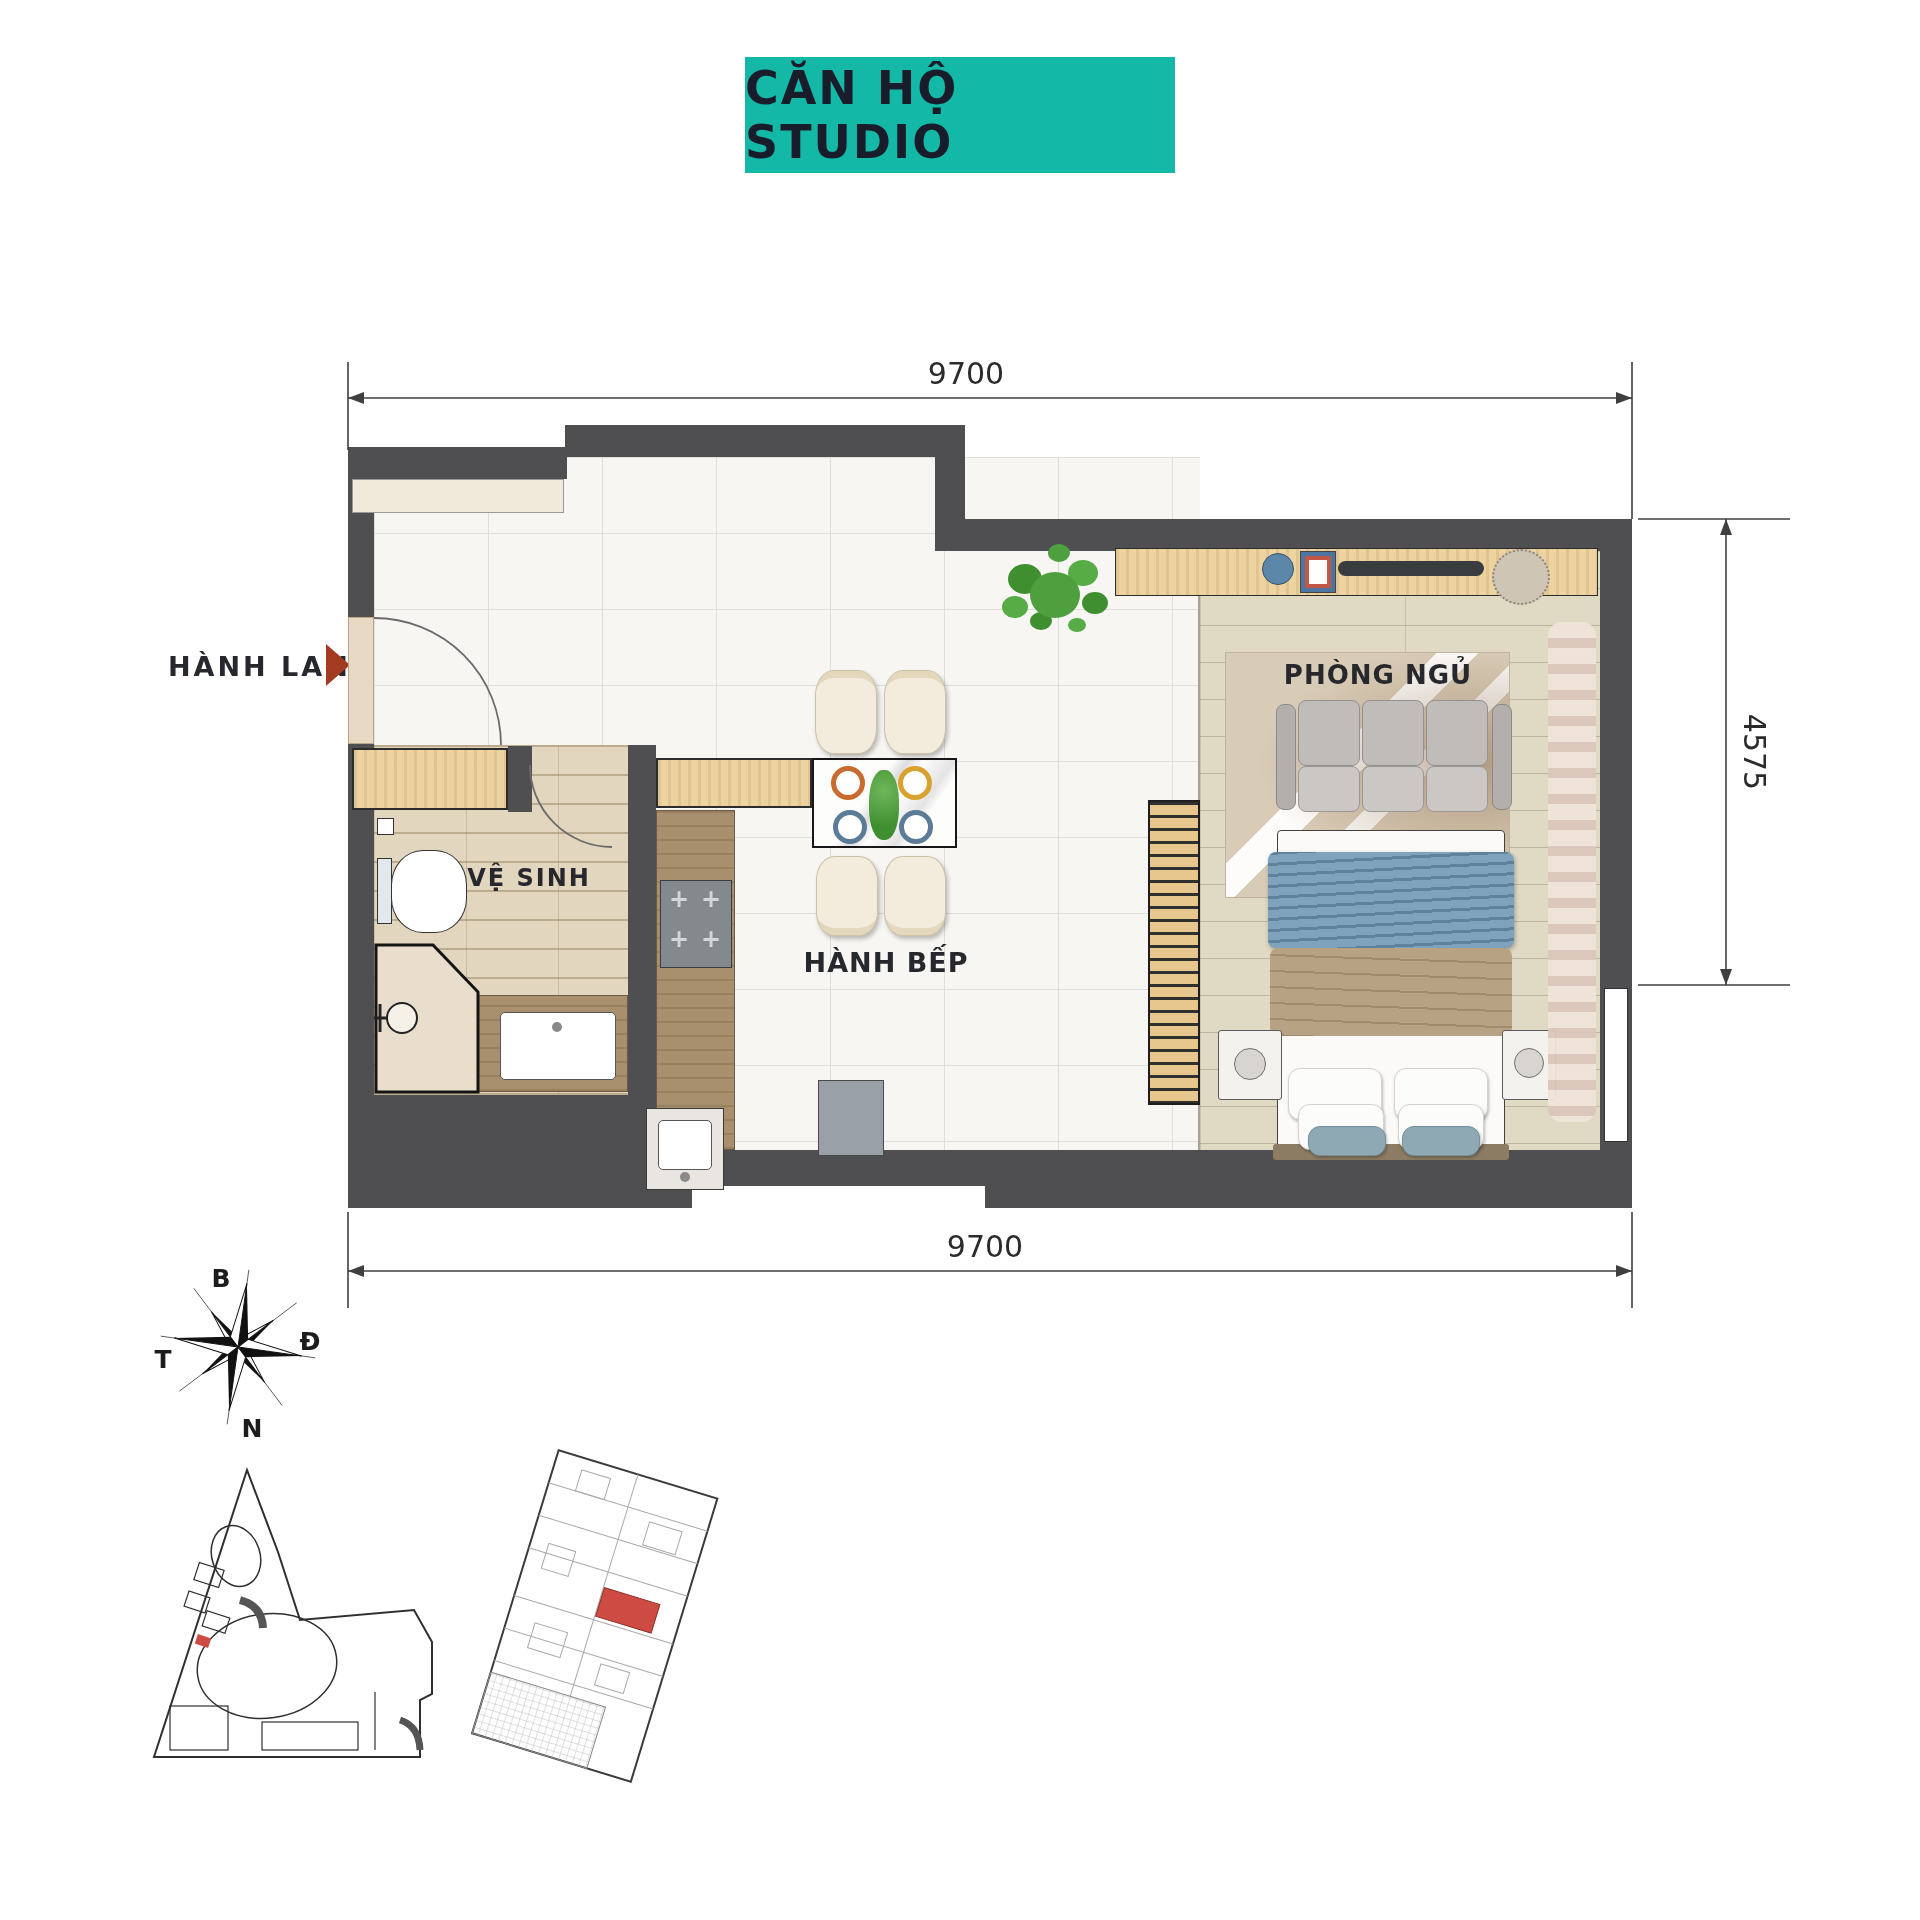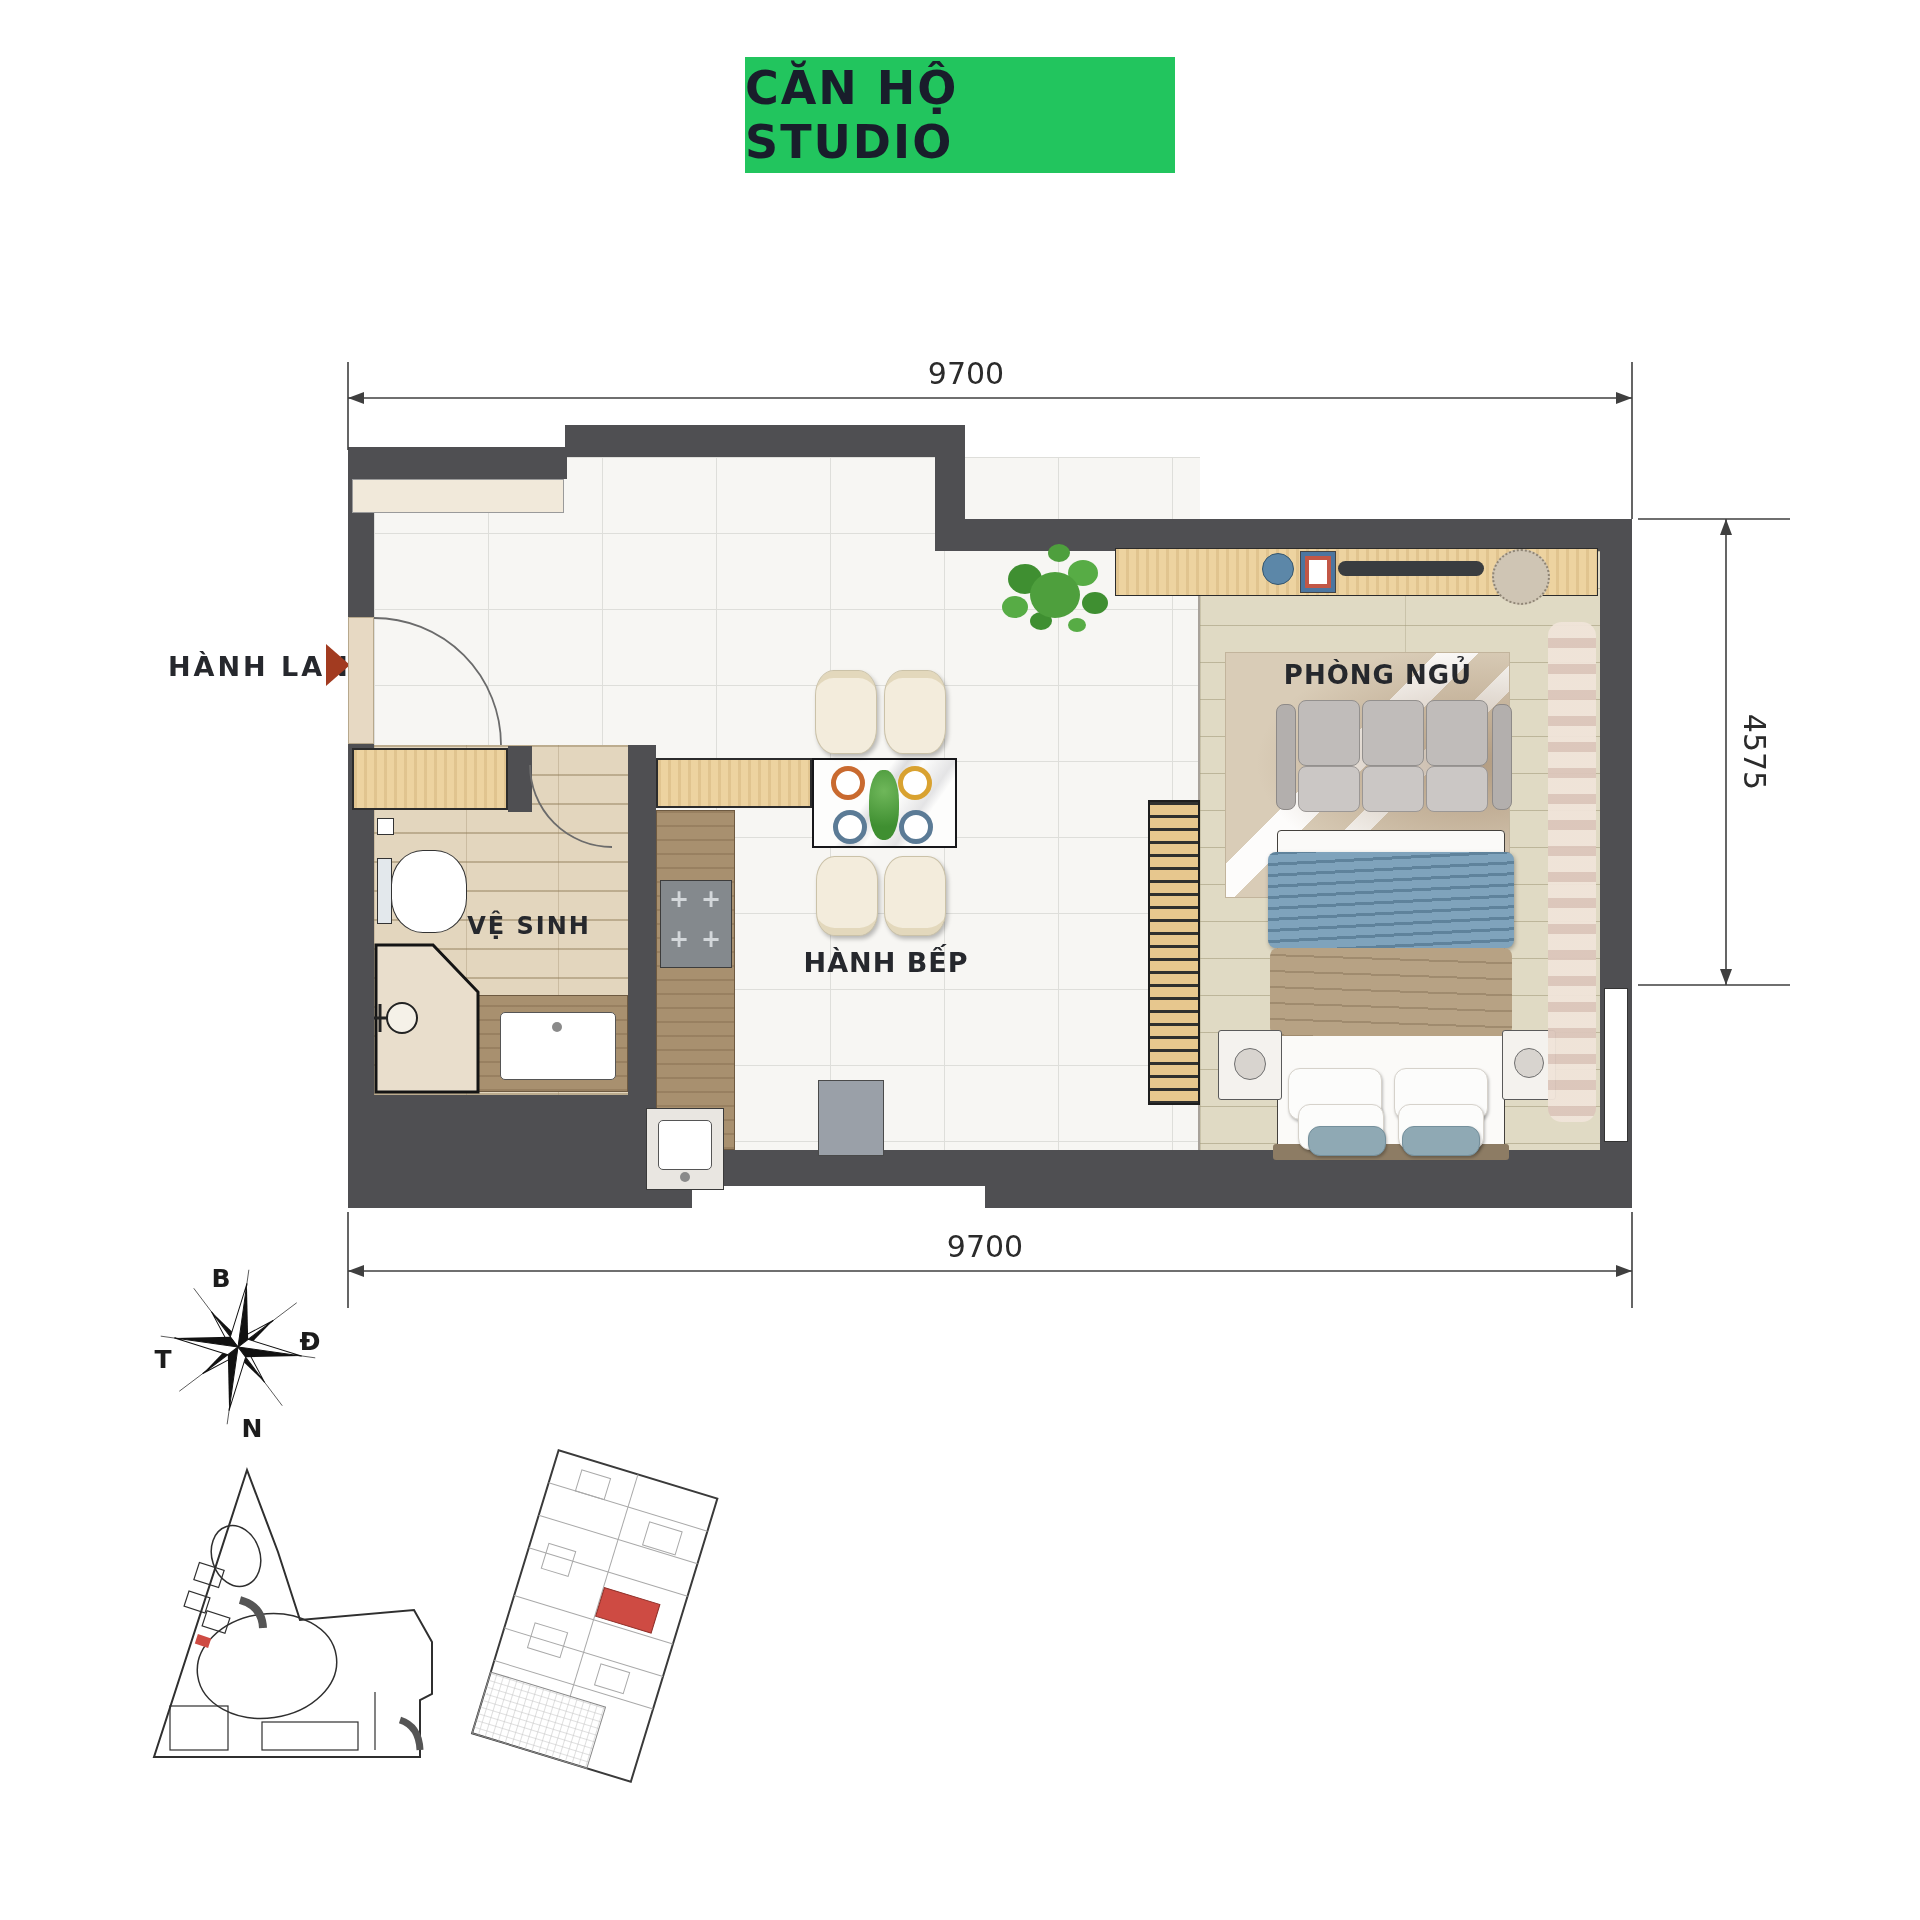"CĂN HỘ STUDIO" .banner { background: #22c55e -> #14b8a6 }
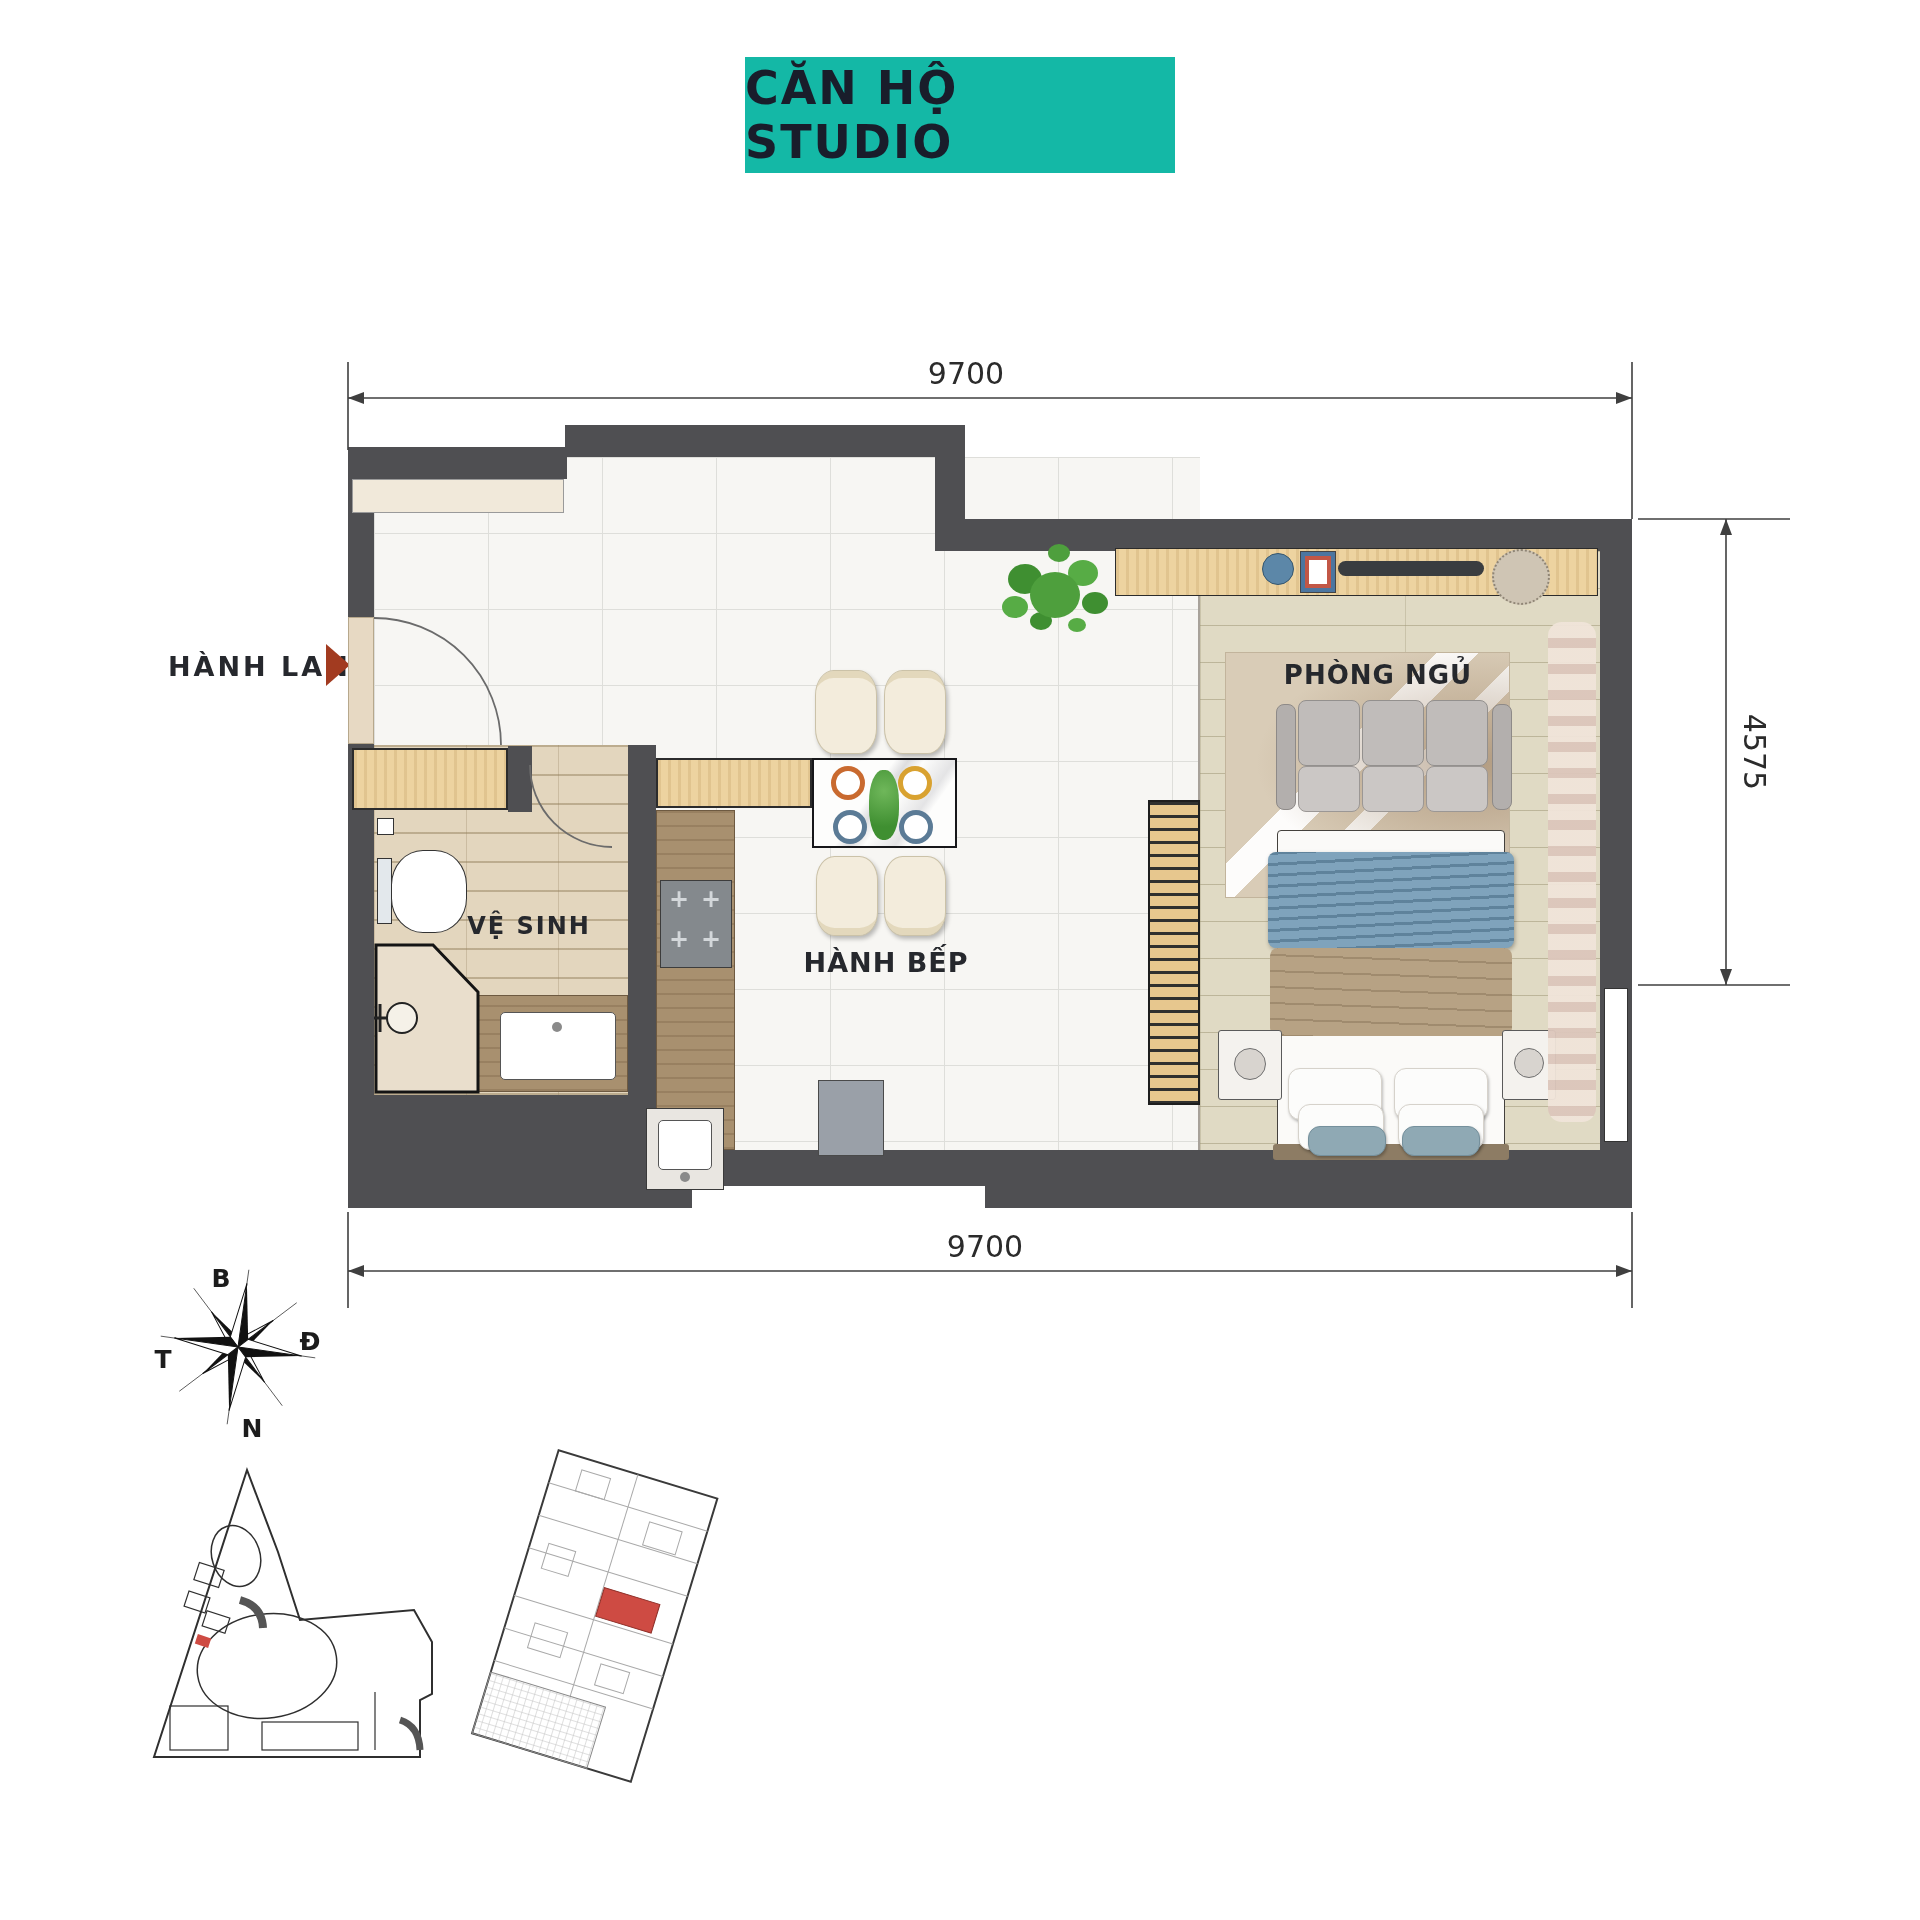"VỆ SINH" div.room-label { top: 926px -> 878px }
